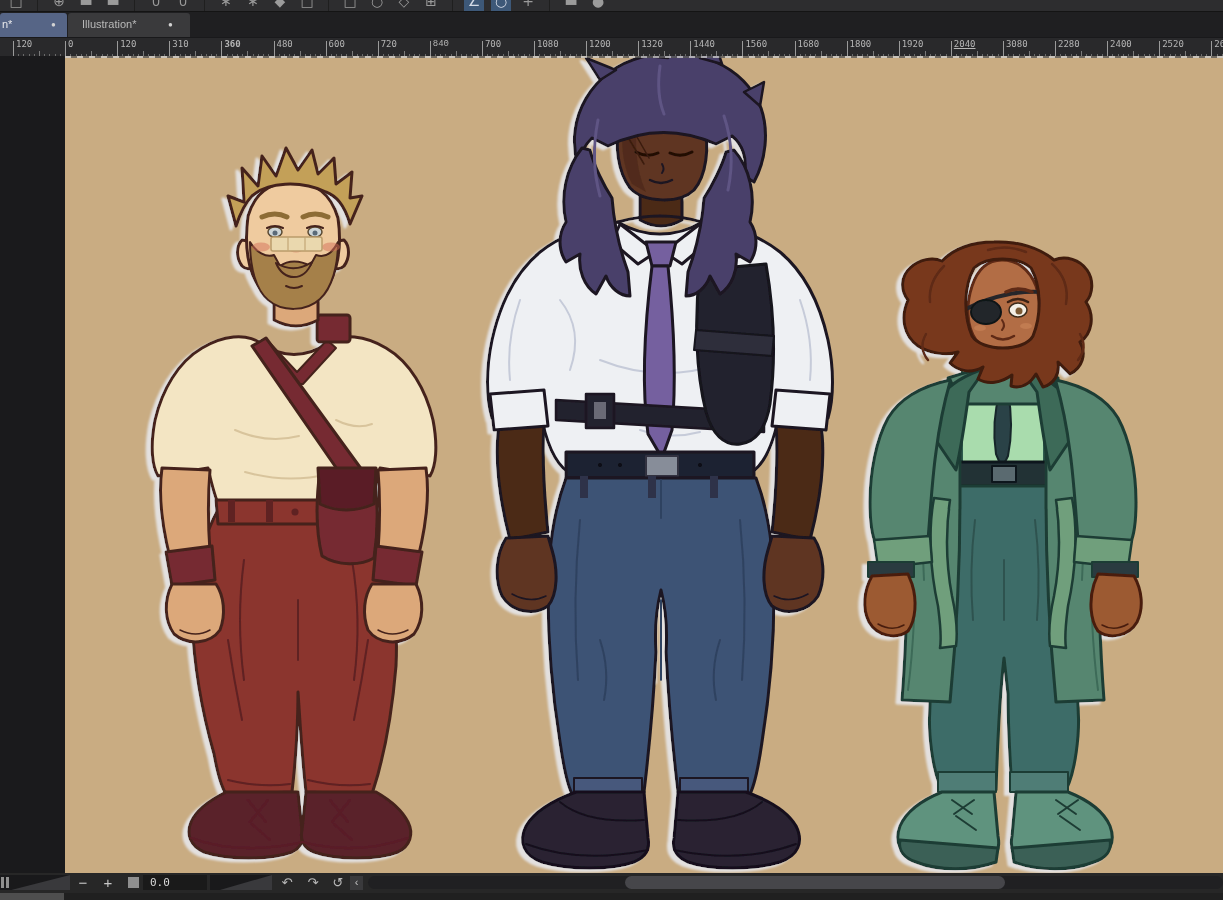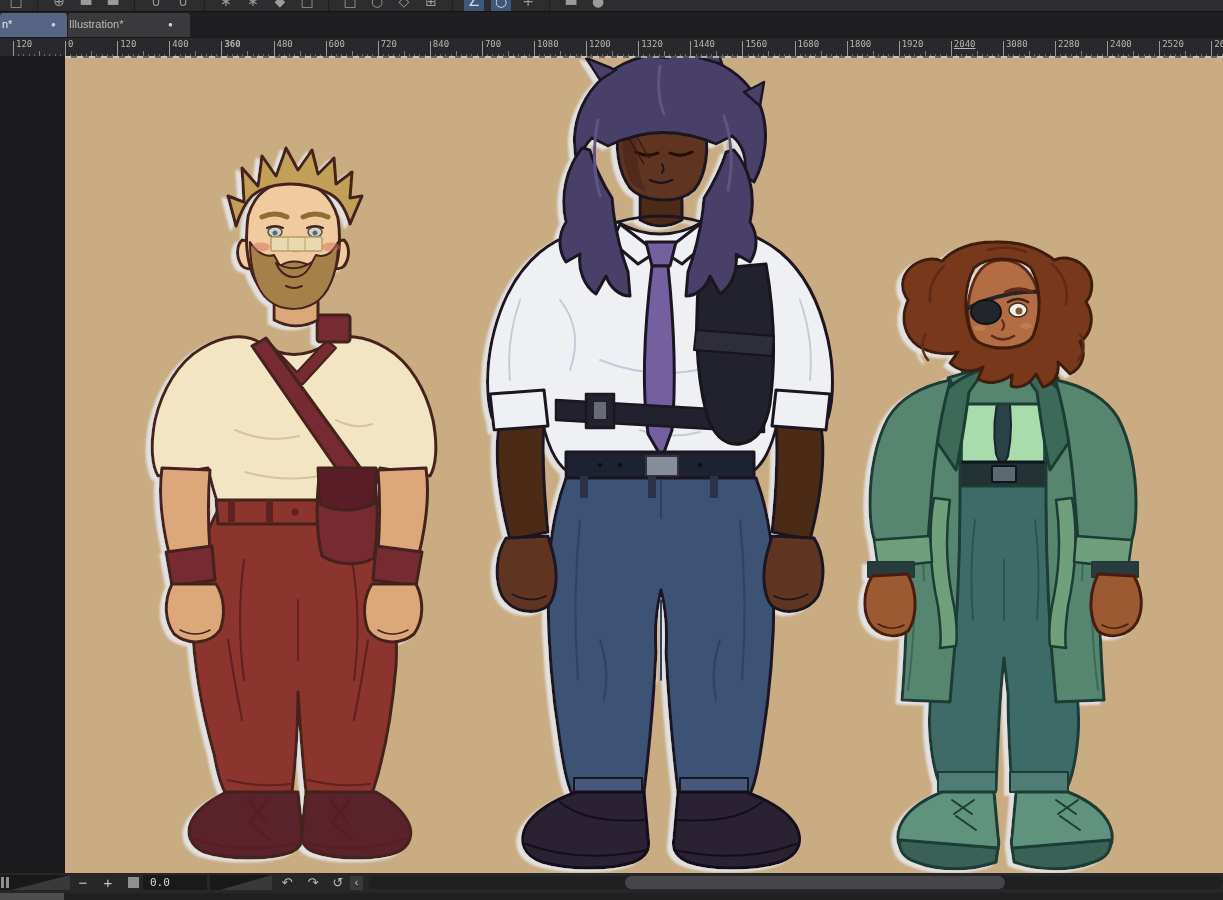"Illustration*" .tab .lbl { left: 1px -> 14px }
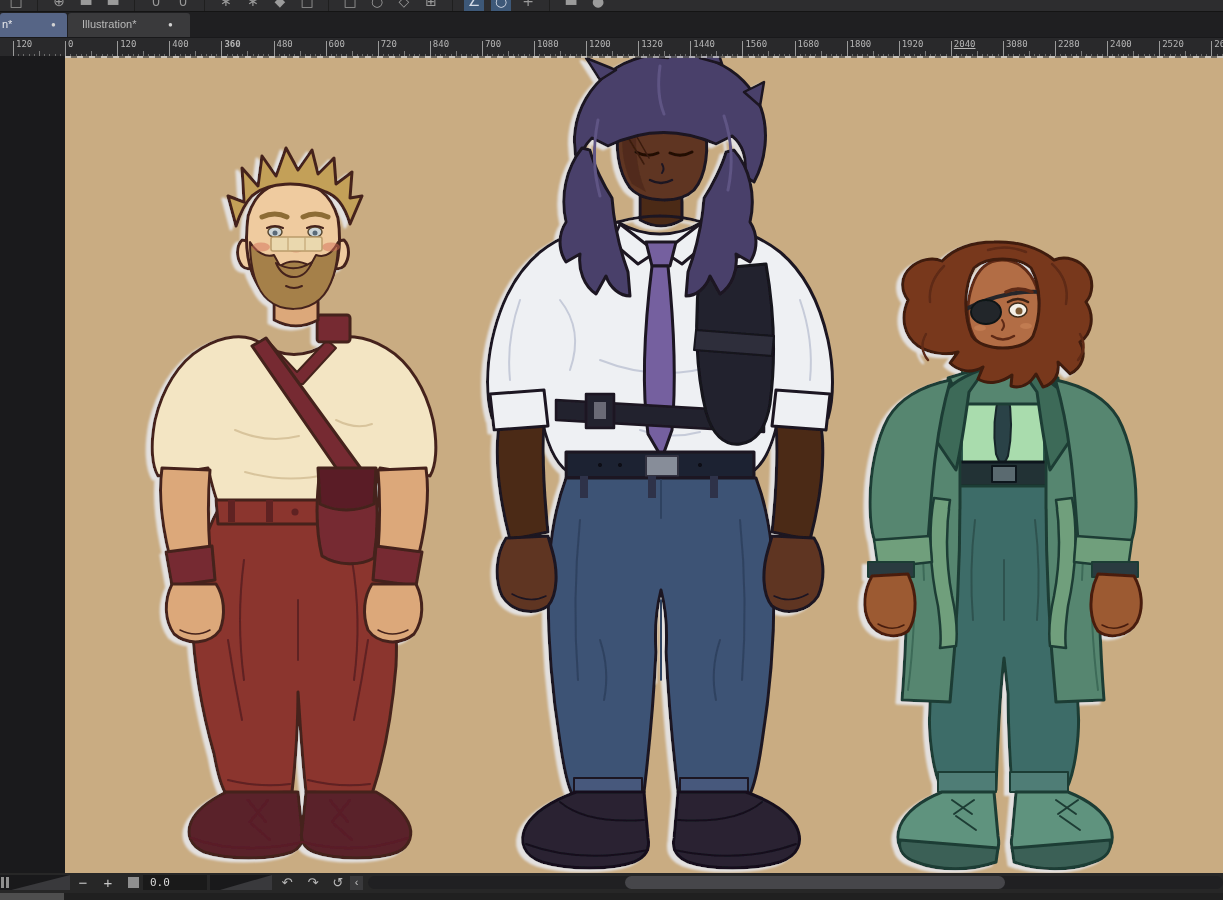"400" span.rlab { text: 400 -> 310 }
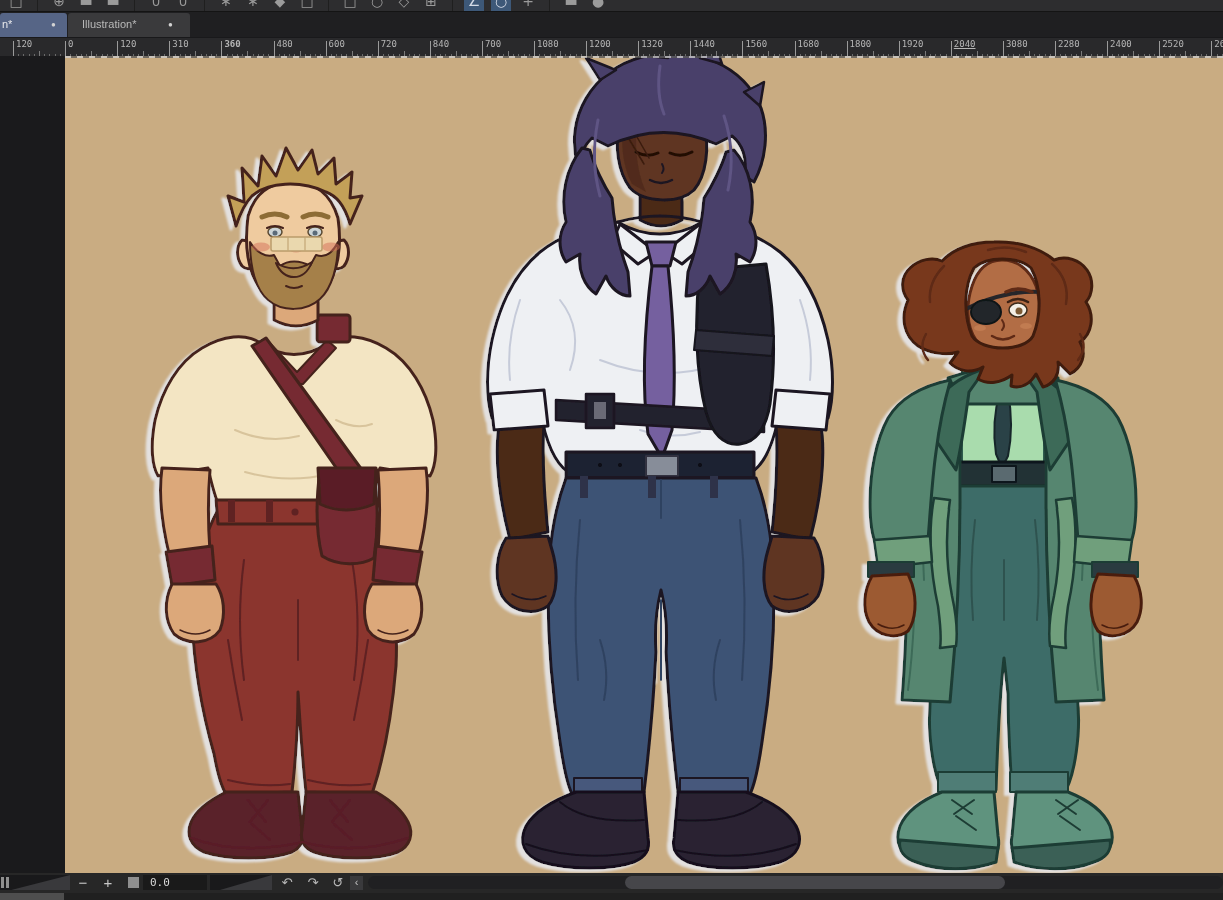"840" span.rlab { font-family: none -> Liberation Mono, monospace }
